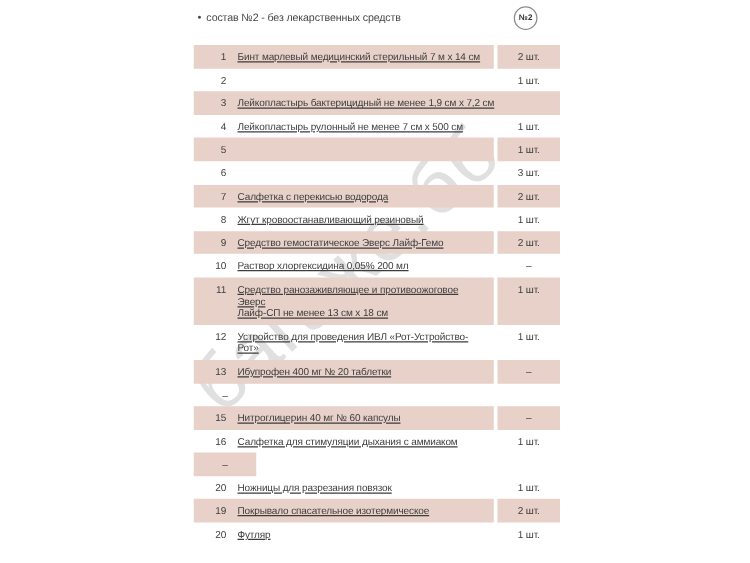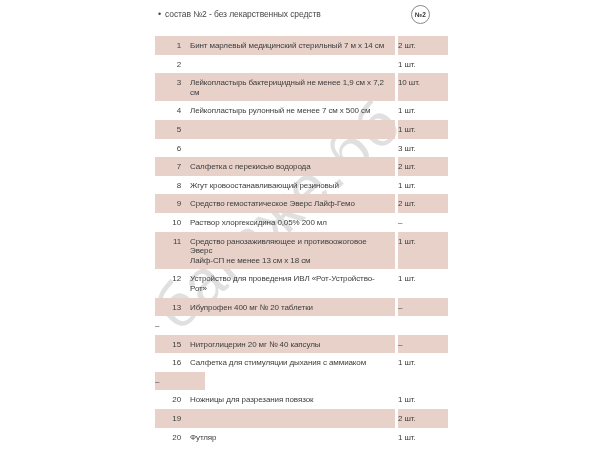"Бинт марлевый медицинский стерильный 7" .cell-desc { text-decoration: none -> underline }
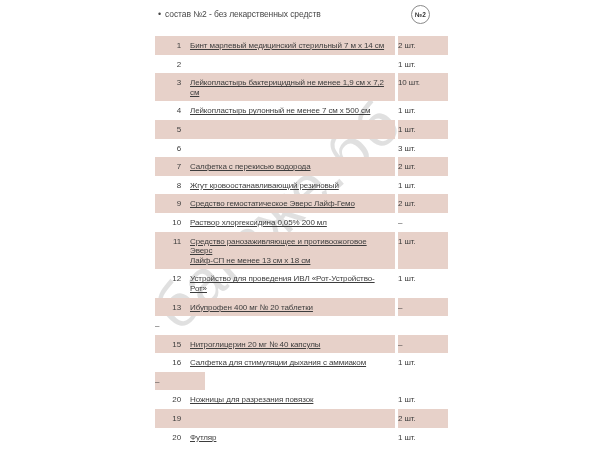"2 шт." .row-qty { text-align: left -> center }
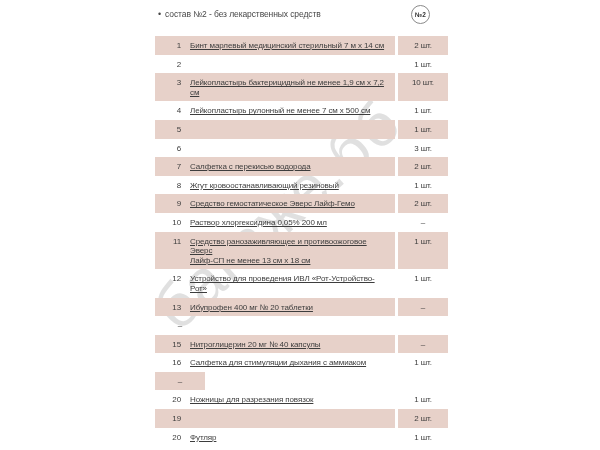"10 шт." div.row-qty { html: <div>10 шт.</div> -> none }
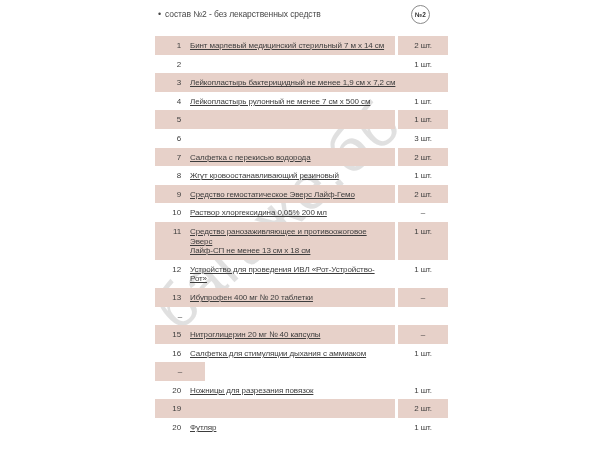"Нитроглицерин 20 мг № 40" div.cell-desc { text: 20 мг № 40 -> 40 мг № 60 }
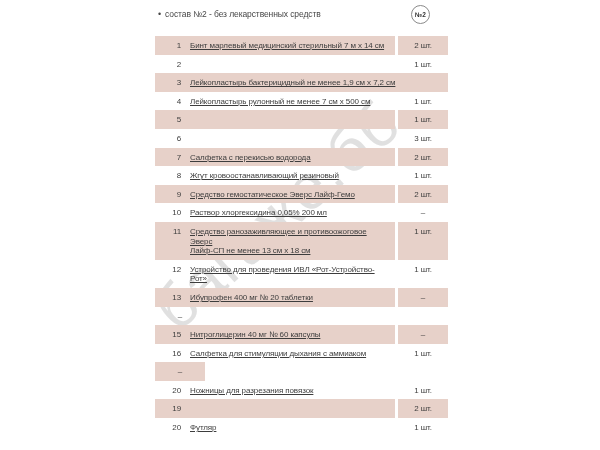"Покрывало спасательное изотермическое" div.cell-desc { html: none -> <div>Покрывало спасательное изотермическое</div> }
